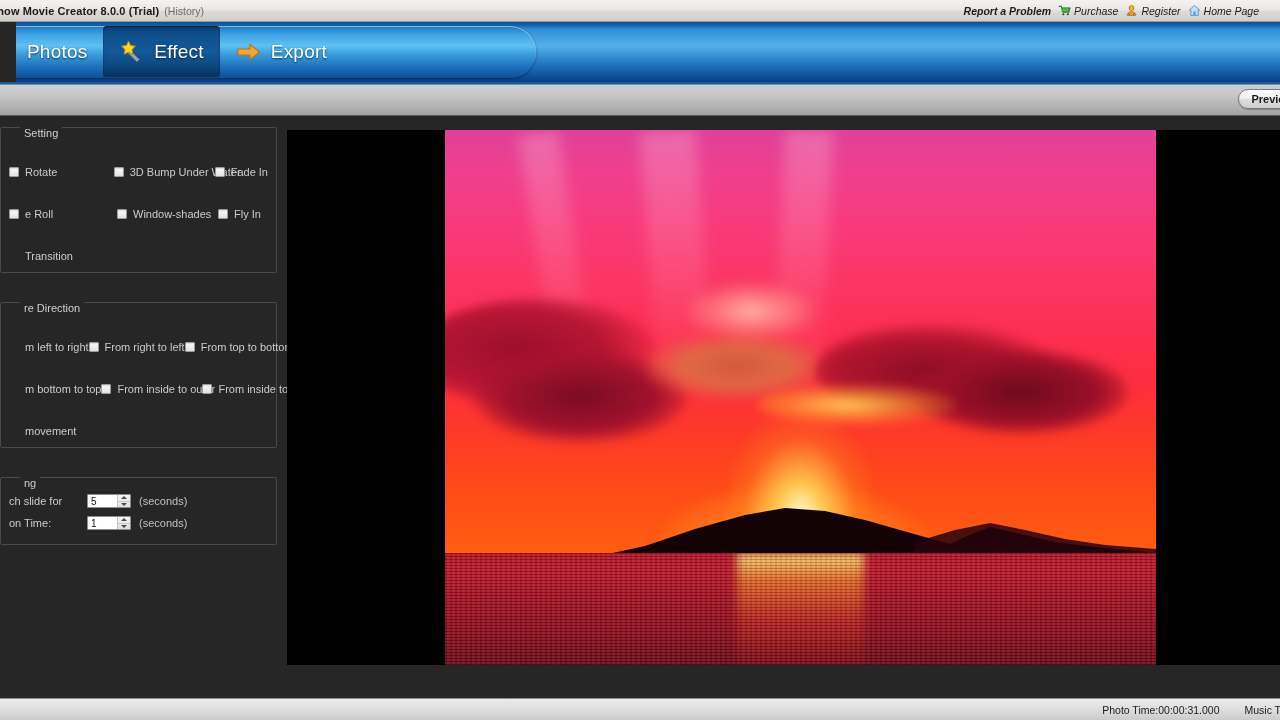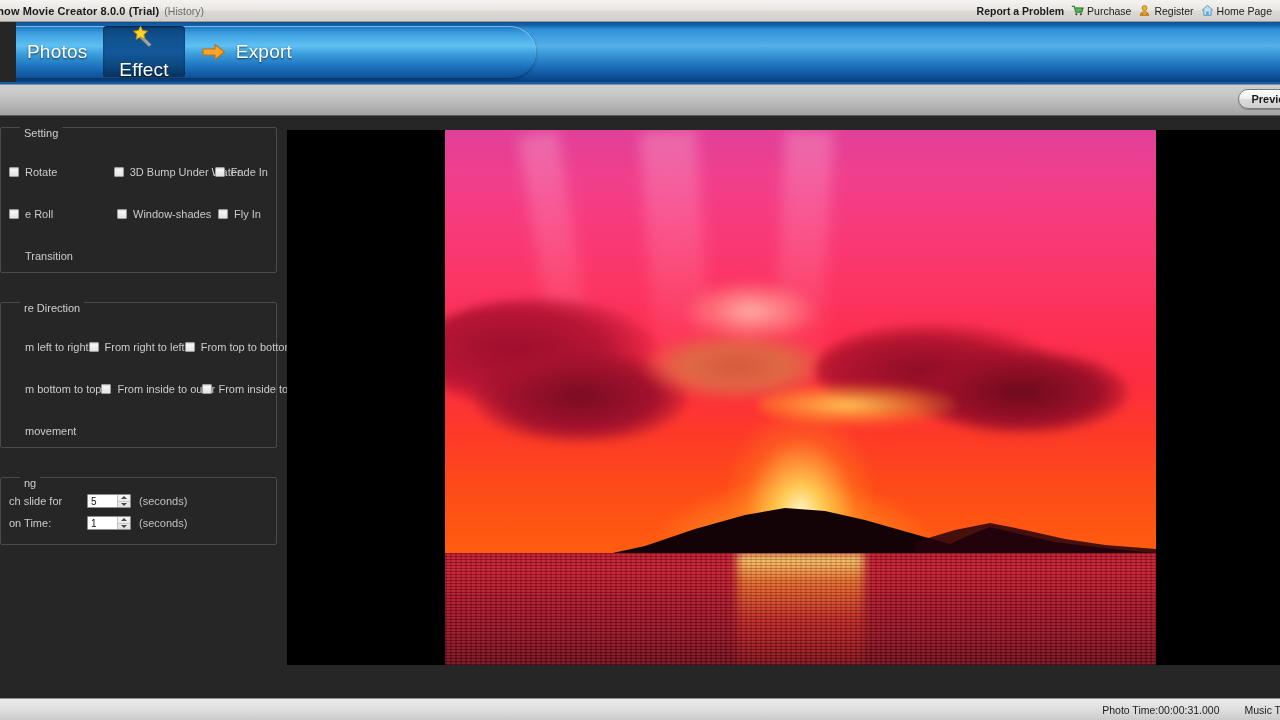"Report a Problem" .title-right { font-style: none -> italic; padding-right: 8px -> 21px }
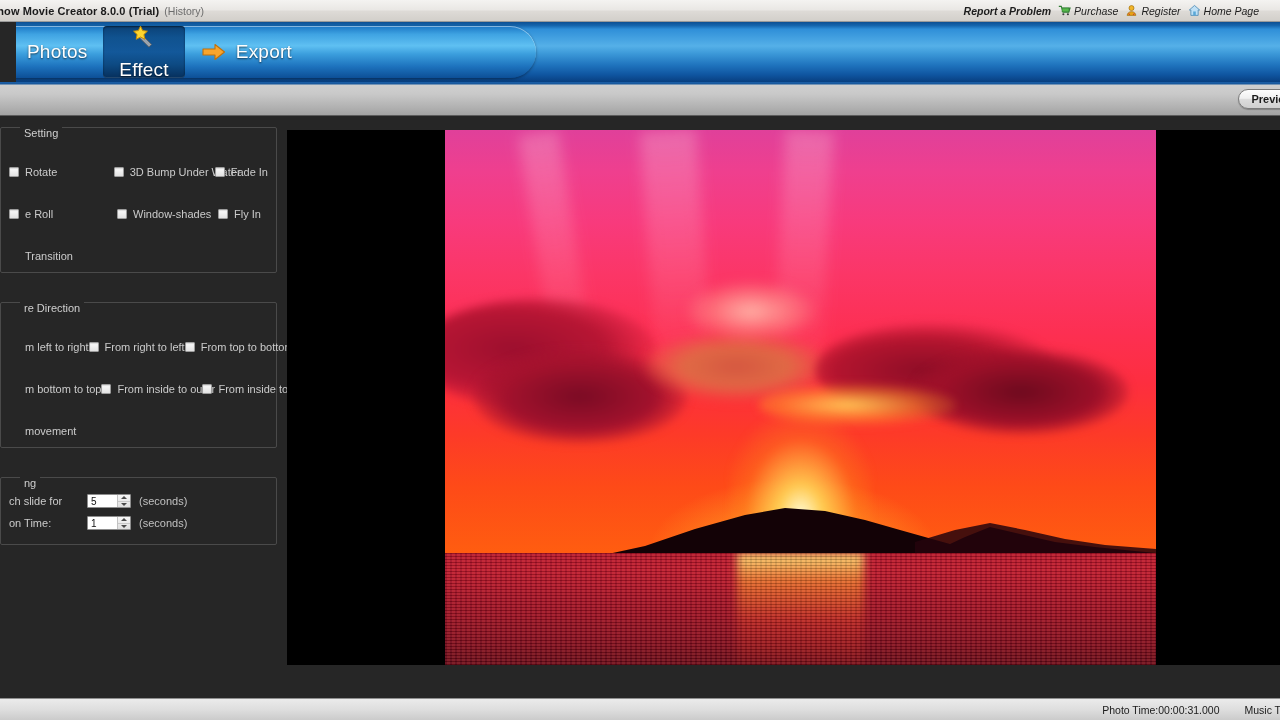"Effect" .tab.active { flex-direction: column -> none }
